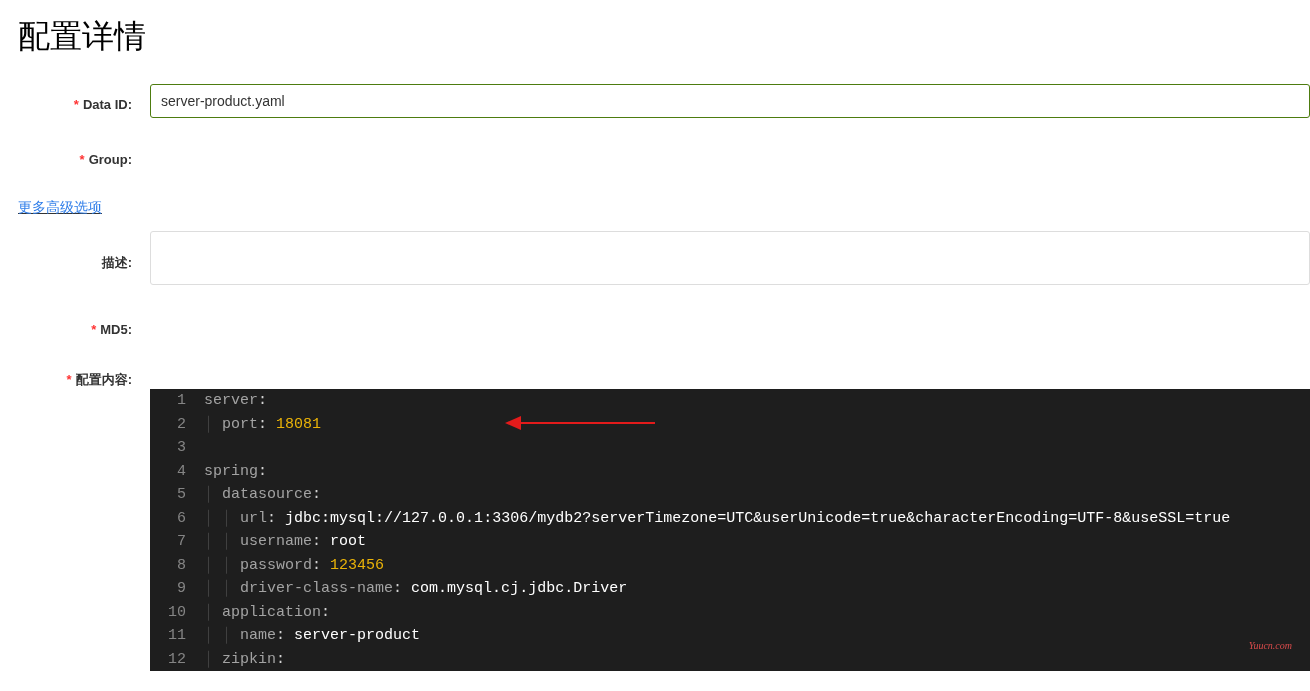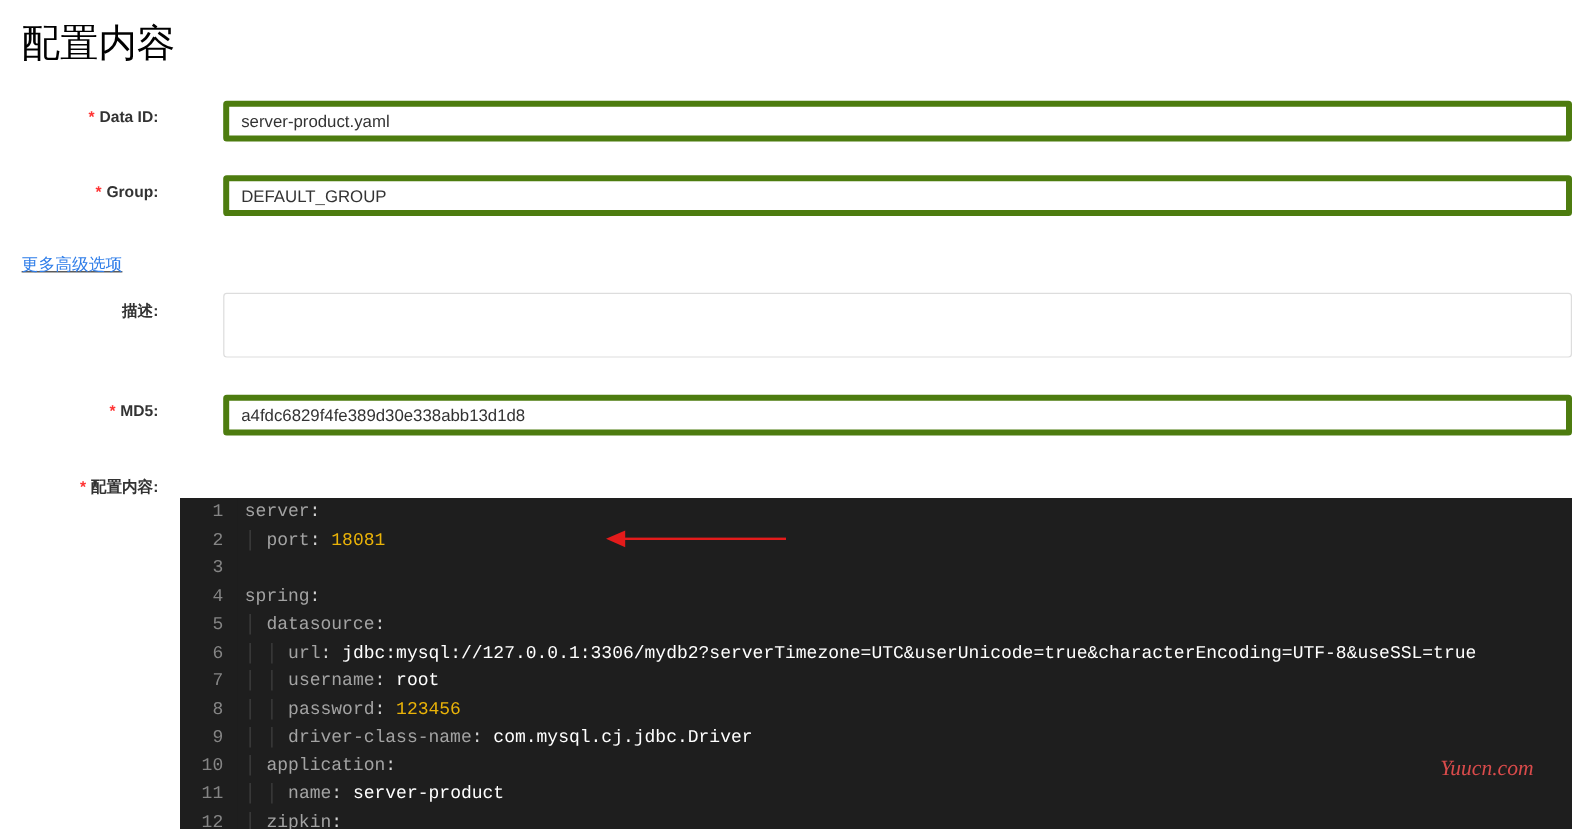"配置内容" h1.page-title { text: 内容 -> 详情 }
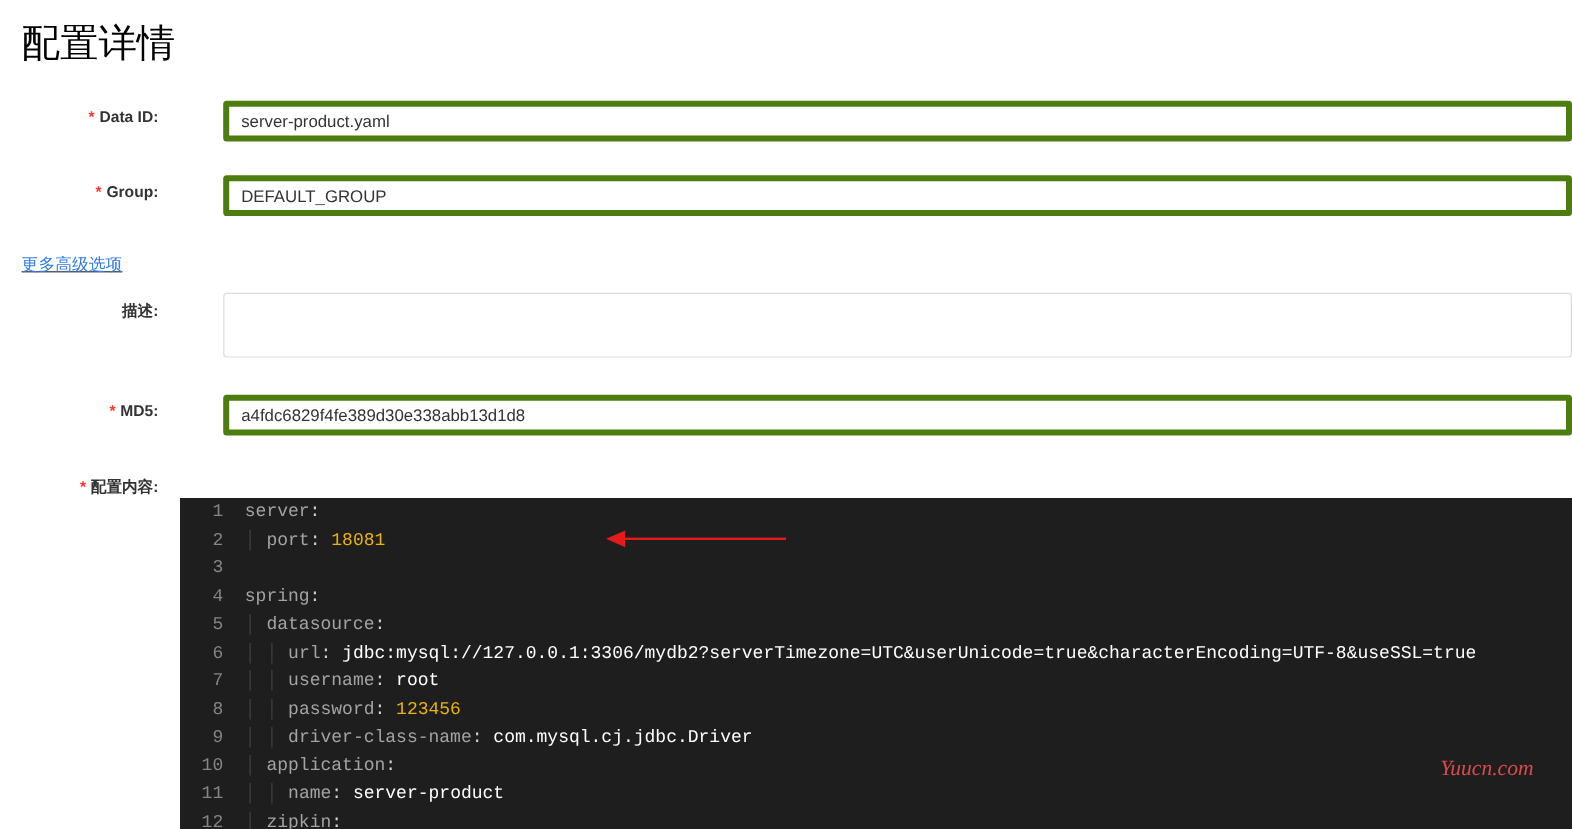"* Data ID:" .form-row { align-items: flex-start -> center; gap: 36px -> none }
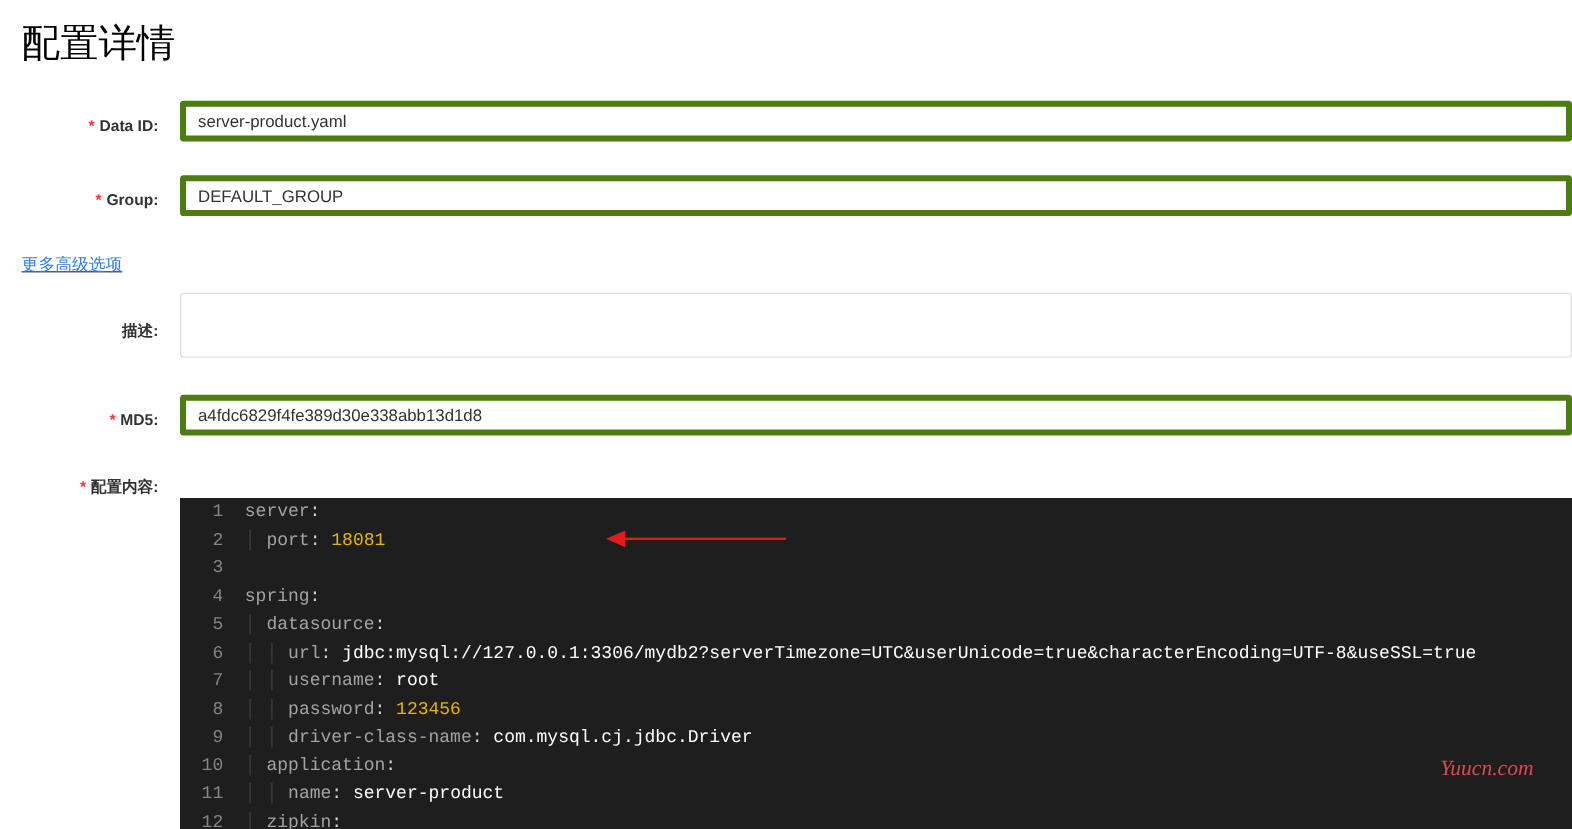"server-product.yaml" .finput { border: 5px solid #4d7c0f -> 1px solid #4d7c0f }
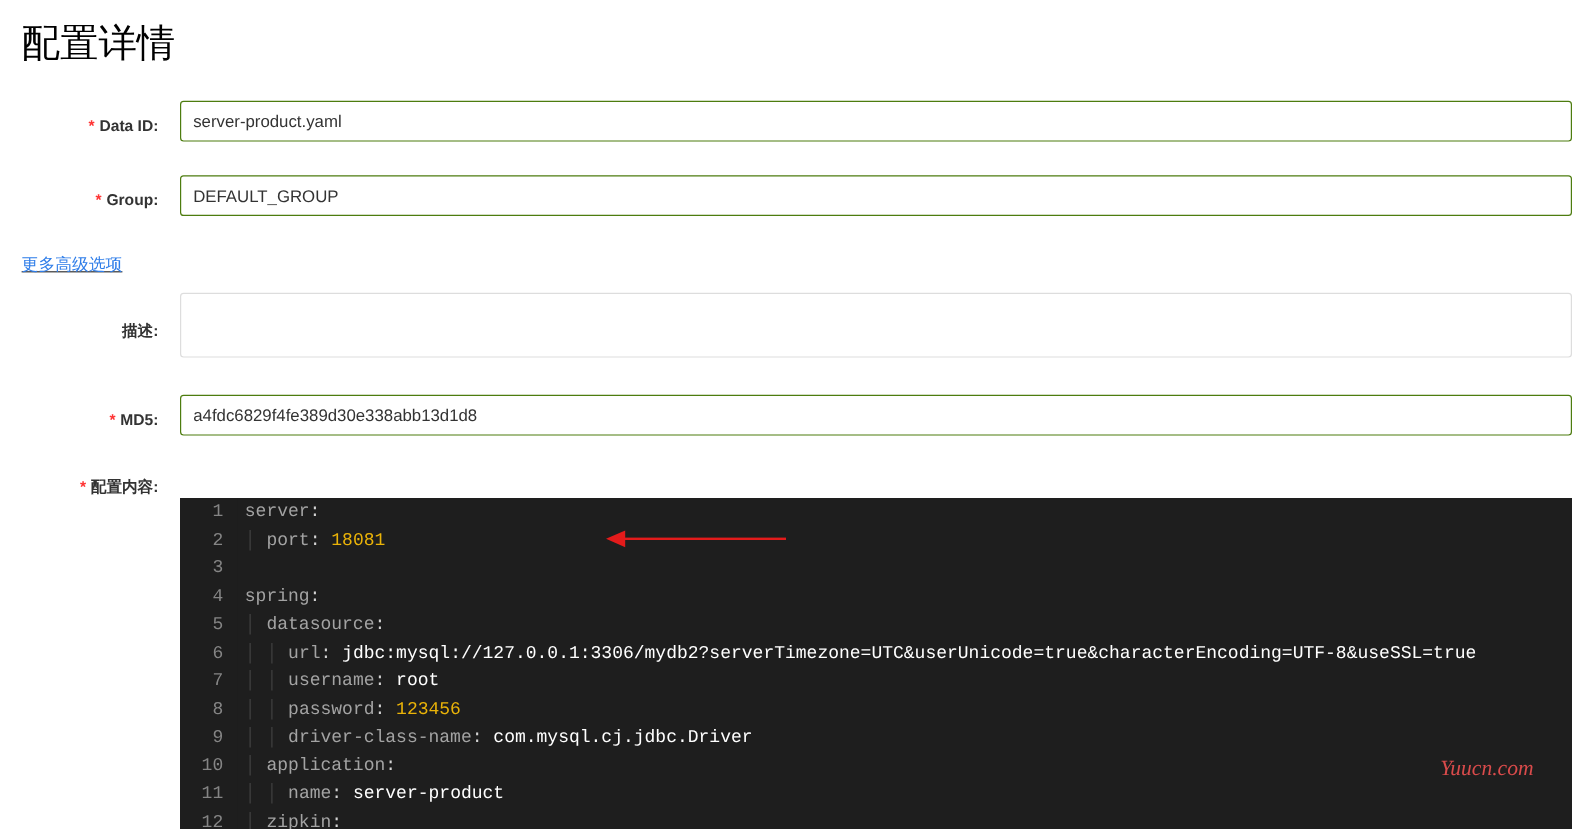"DEFAULT_GROUP" div.form-input-wrap { html: <div><input></div> -> none }
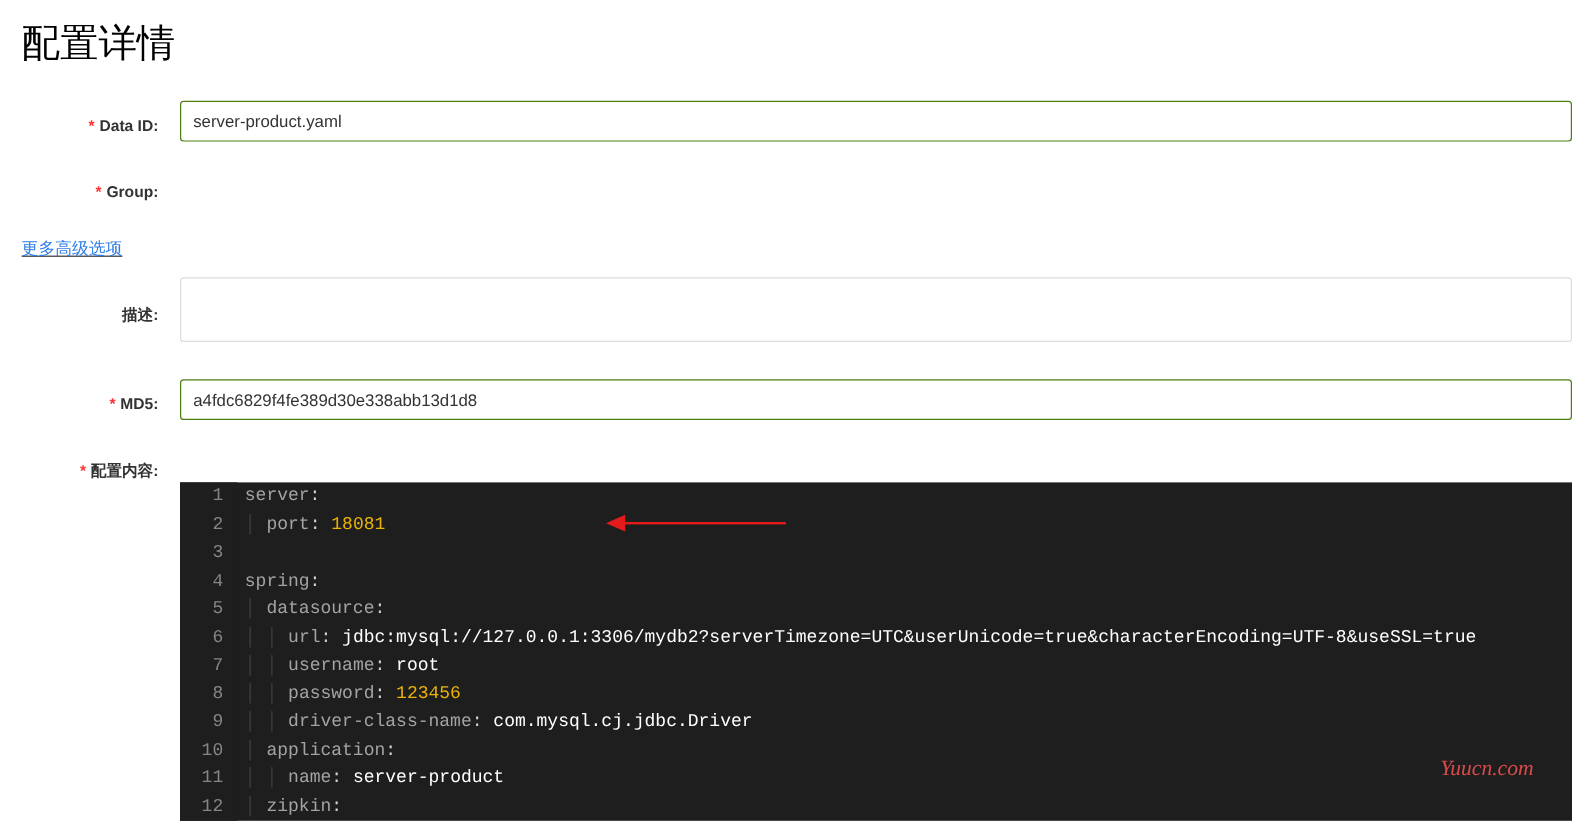"a4fdc6829f4fe389d30e338abb13d1d8" div.form-input-wrap { html: <div><input></div> -> none }
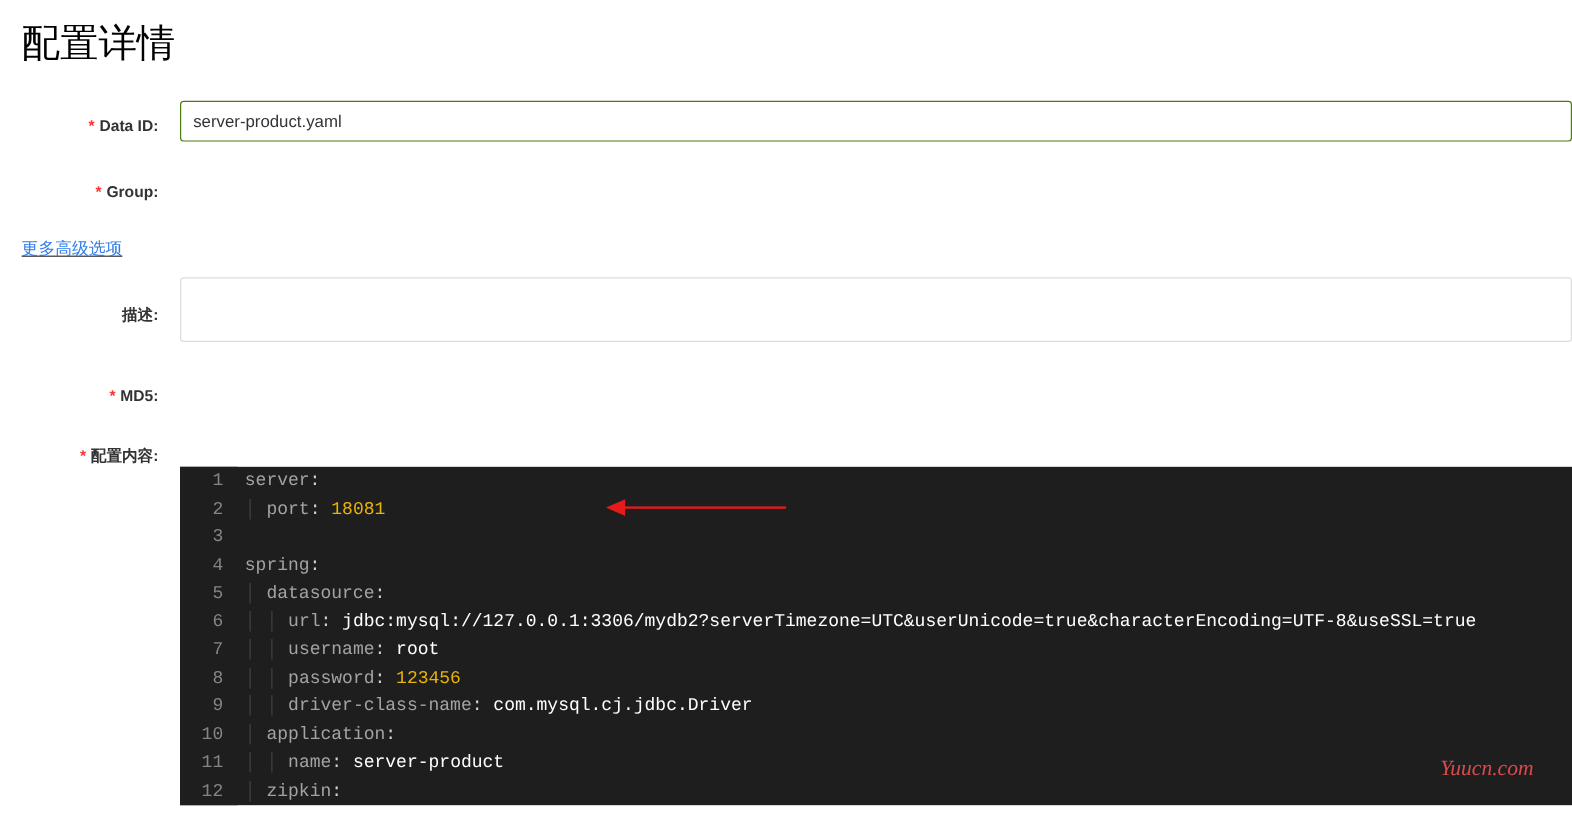"Yuucn.com" .watermark { font-size: 18px -> 10px; right: 32px -> 18px }
